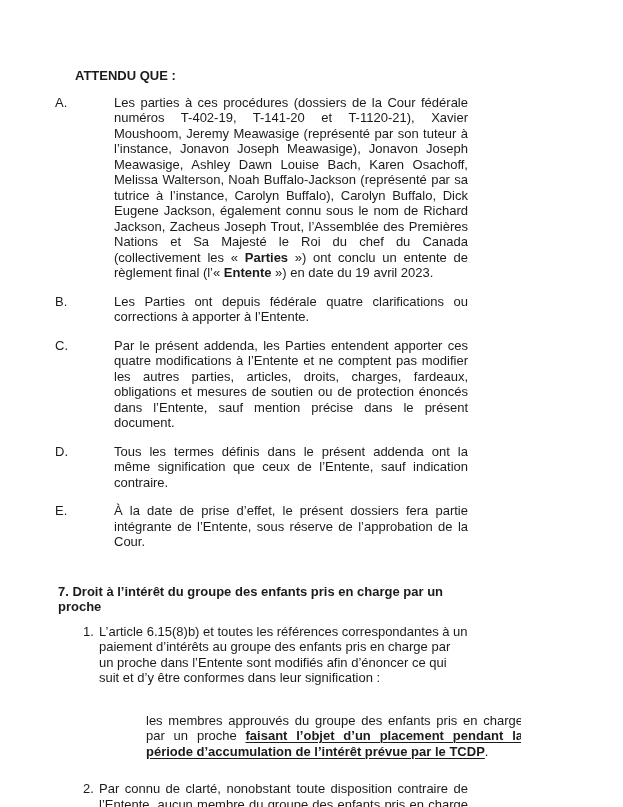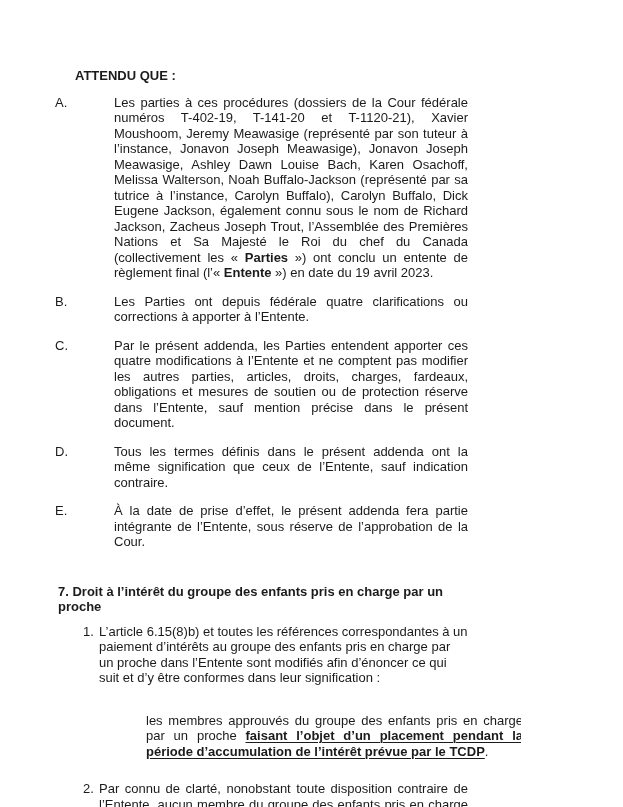"Par le présent addenda, les" span { text: réserve -> énoncés }
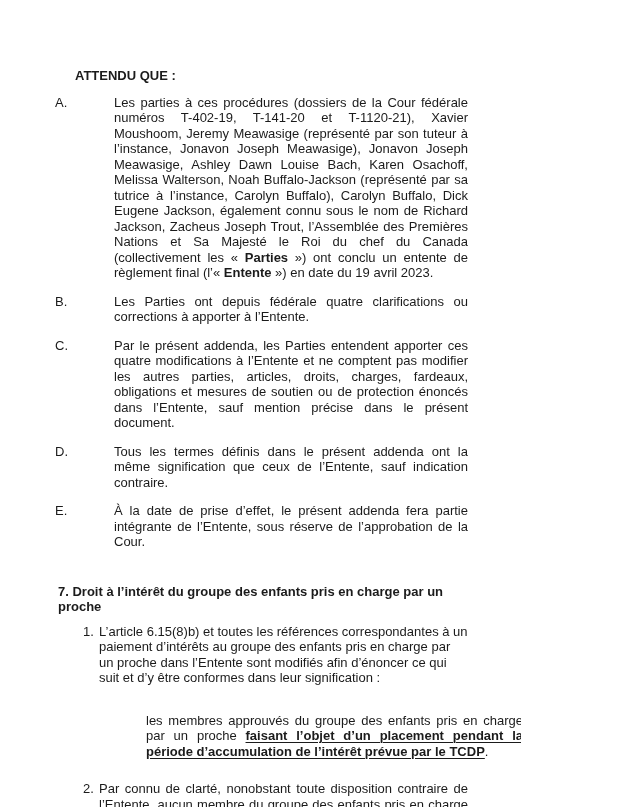"À la date de prise" span { text: addenda -> dossiers }
